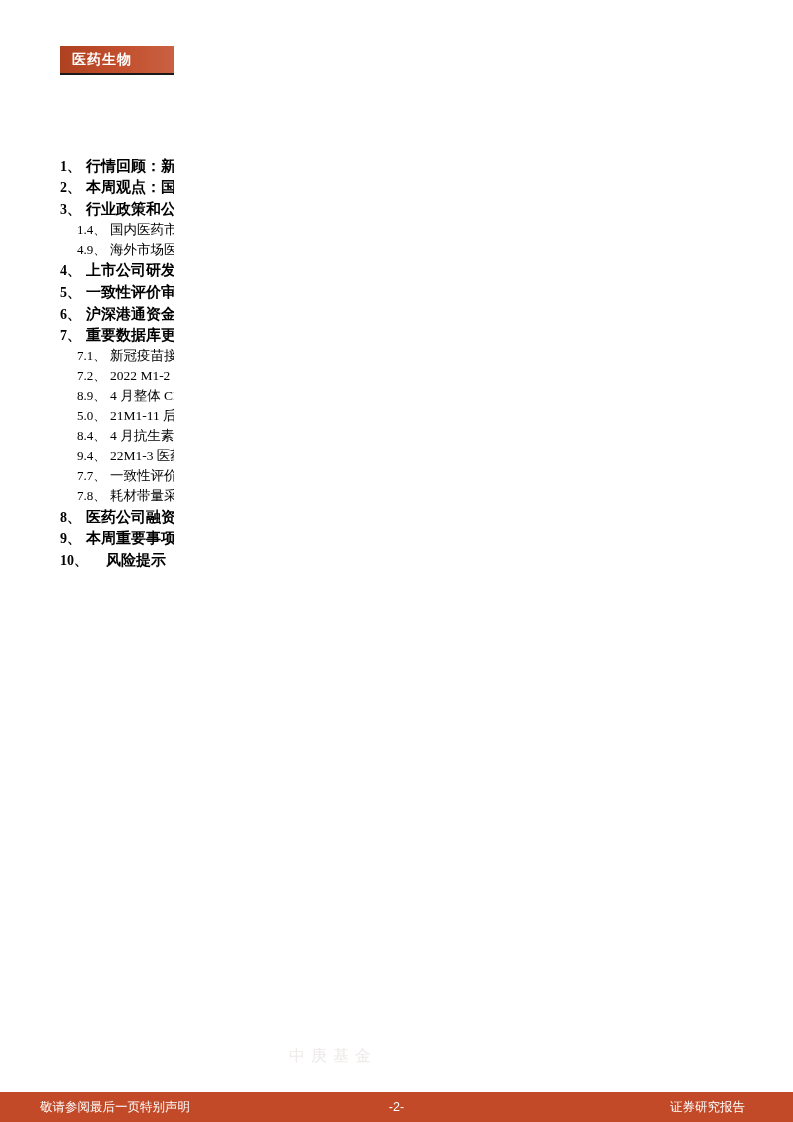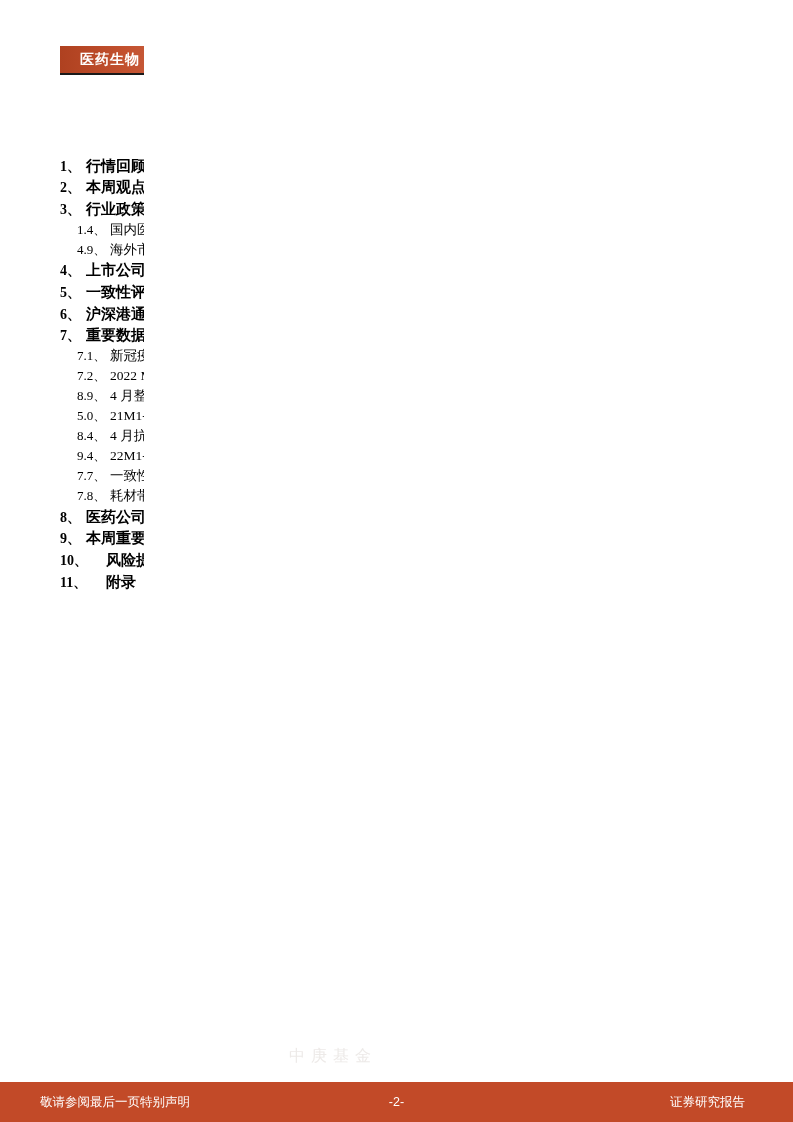"医药生物" .header-bar .category { padding-left: 20px -> 12px }
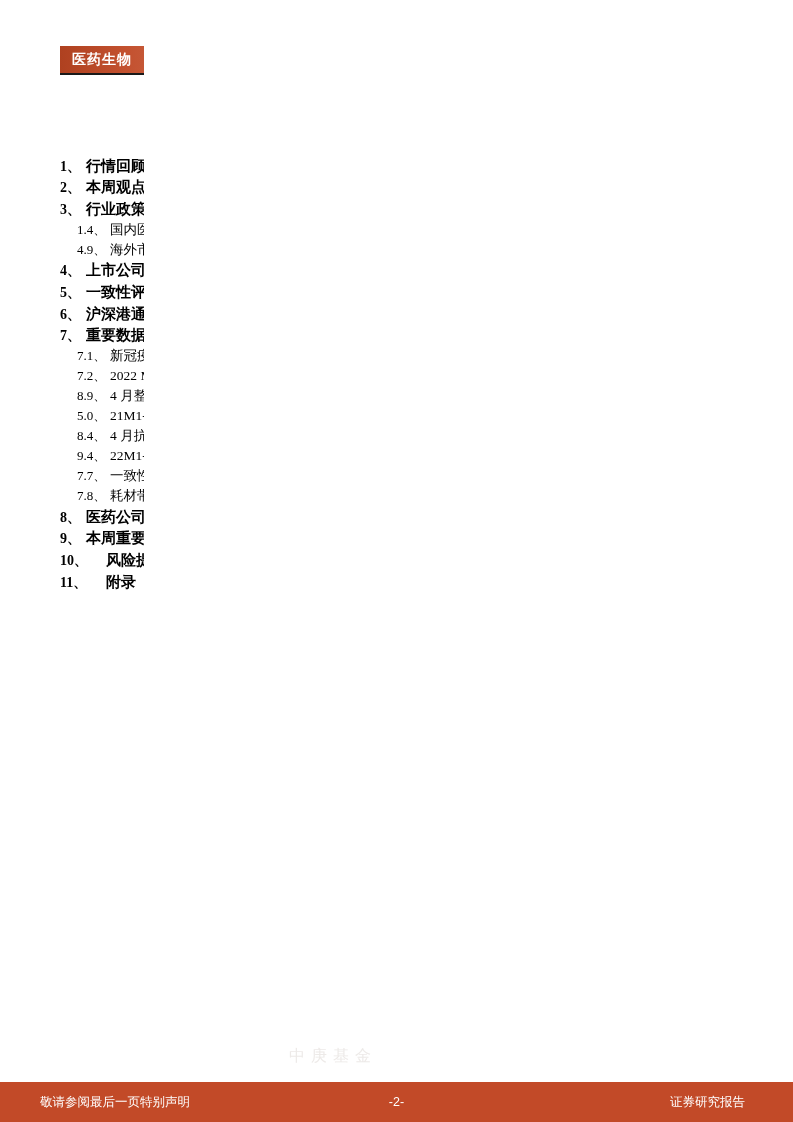"11、" div.toc-row { html: <div> <span>11、</span> <span>附录</span> <span></span> <span>26</span> </div> -> none }
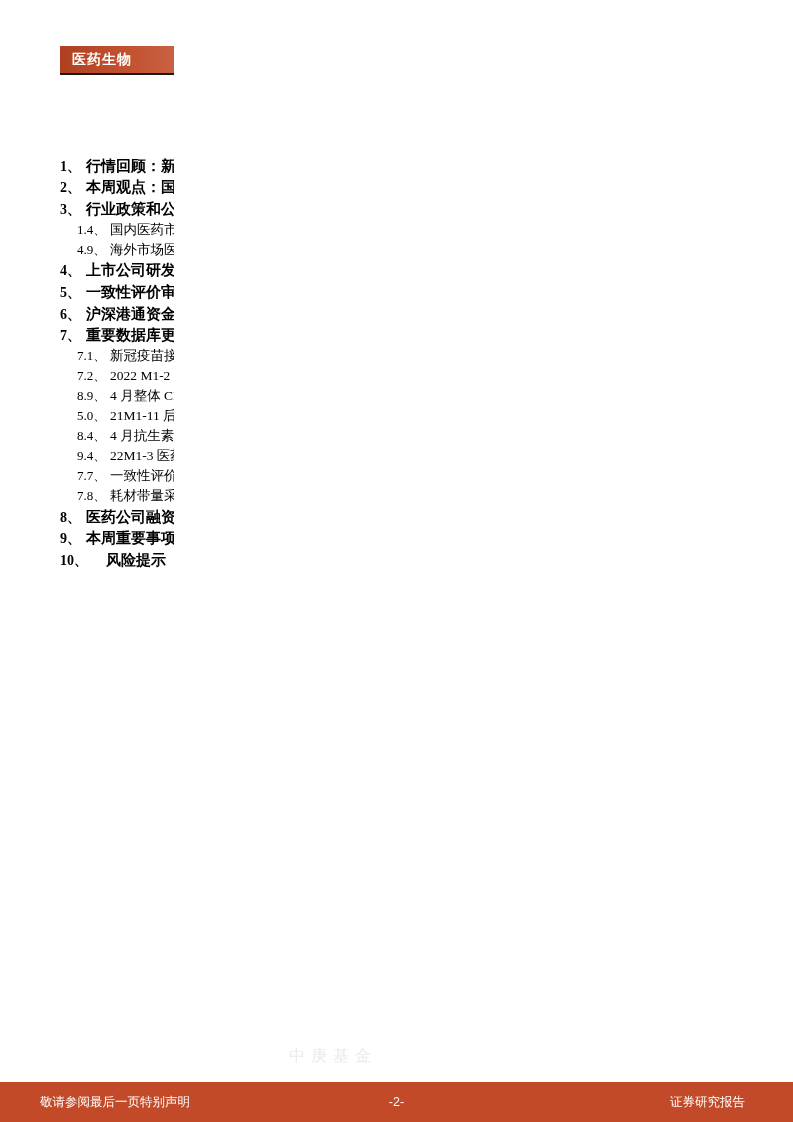"敬请参阅最后一页特别声明" .footer { height: 40px -> 30px }
